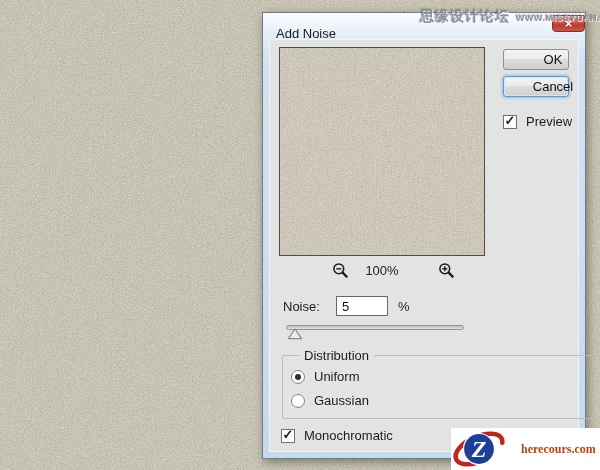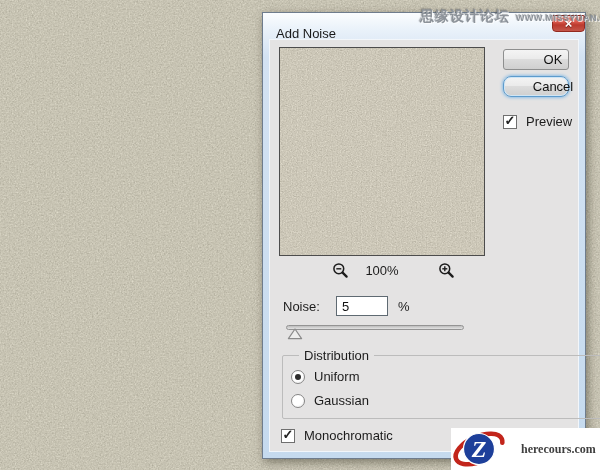"Cancel" .btn-cancel { border-radius: 8px -> none }
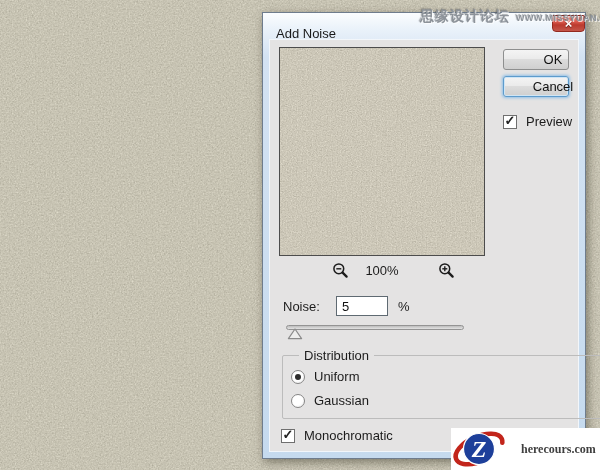"herecours.com" .logo-domain { color: #404040 -> #c2410c }
